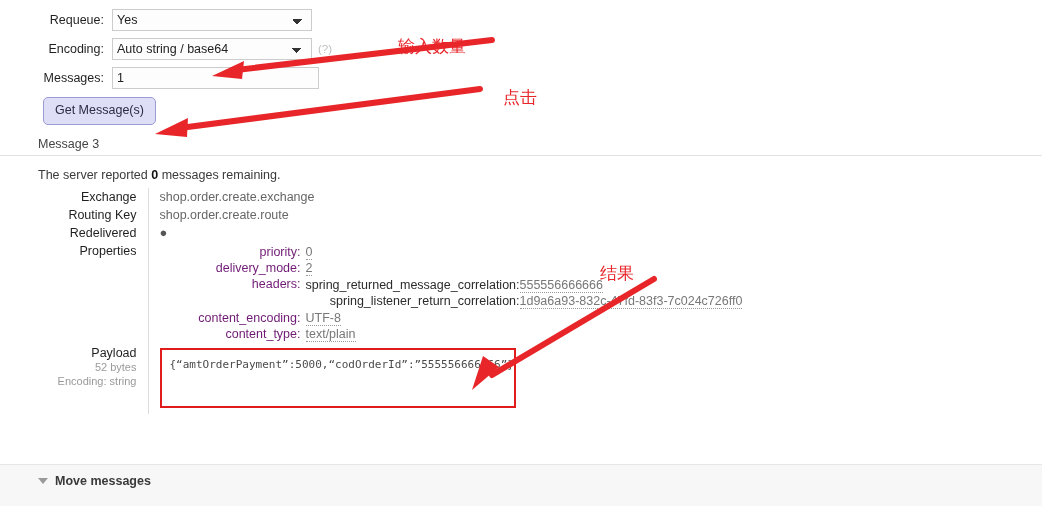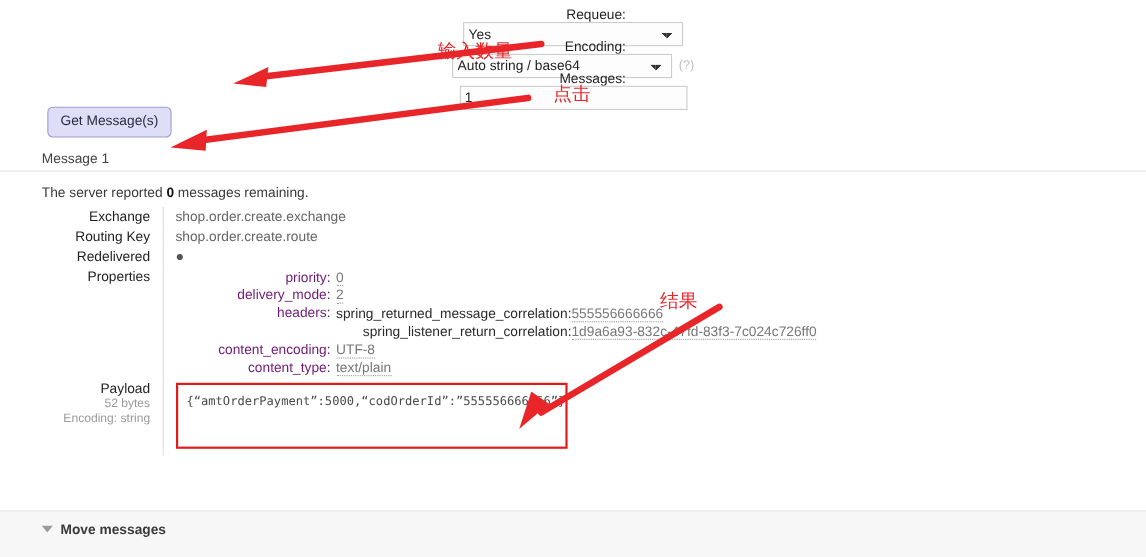"Requeue:" .form-row { flex-direction: column -> none }
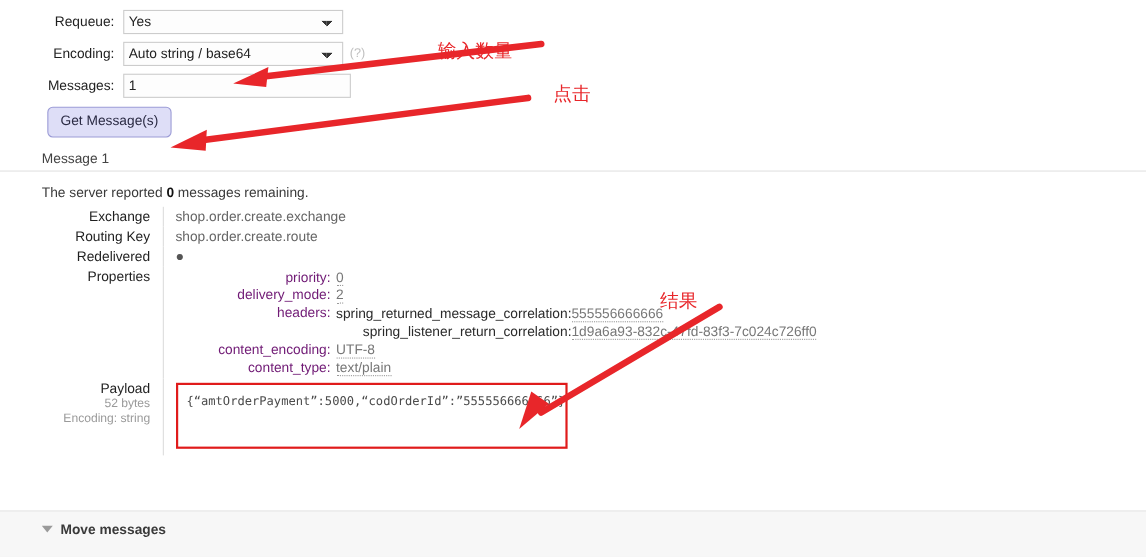"点击" #anno-click { top: 74px -> 86px }
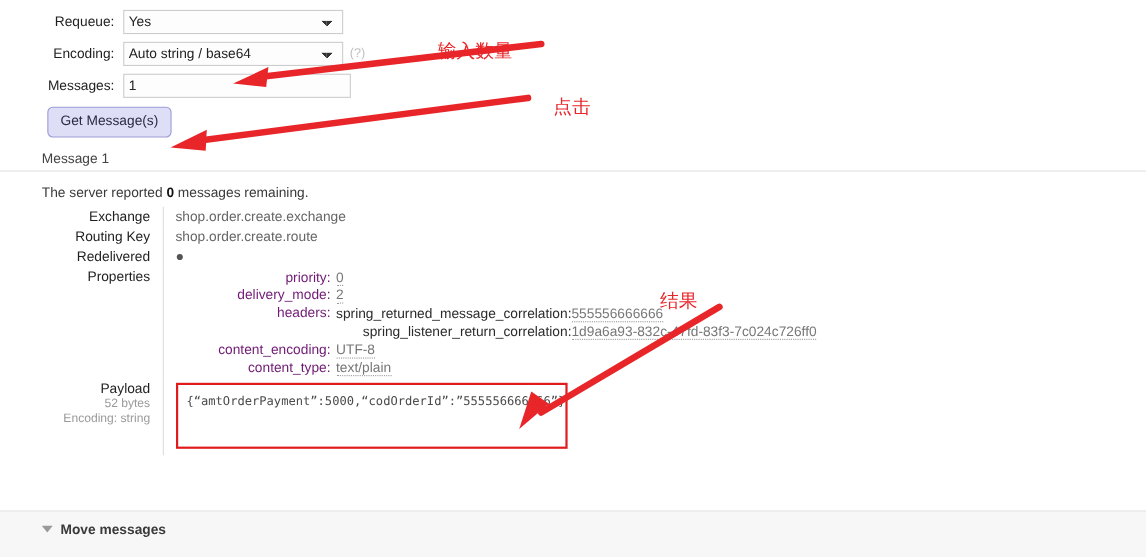"Message 1" div.msg-head { text: 1 -> 3 }
